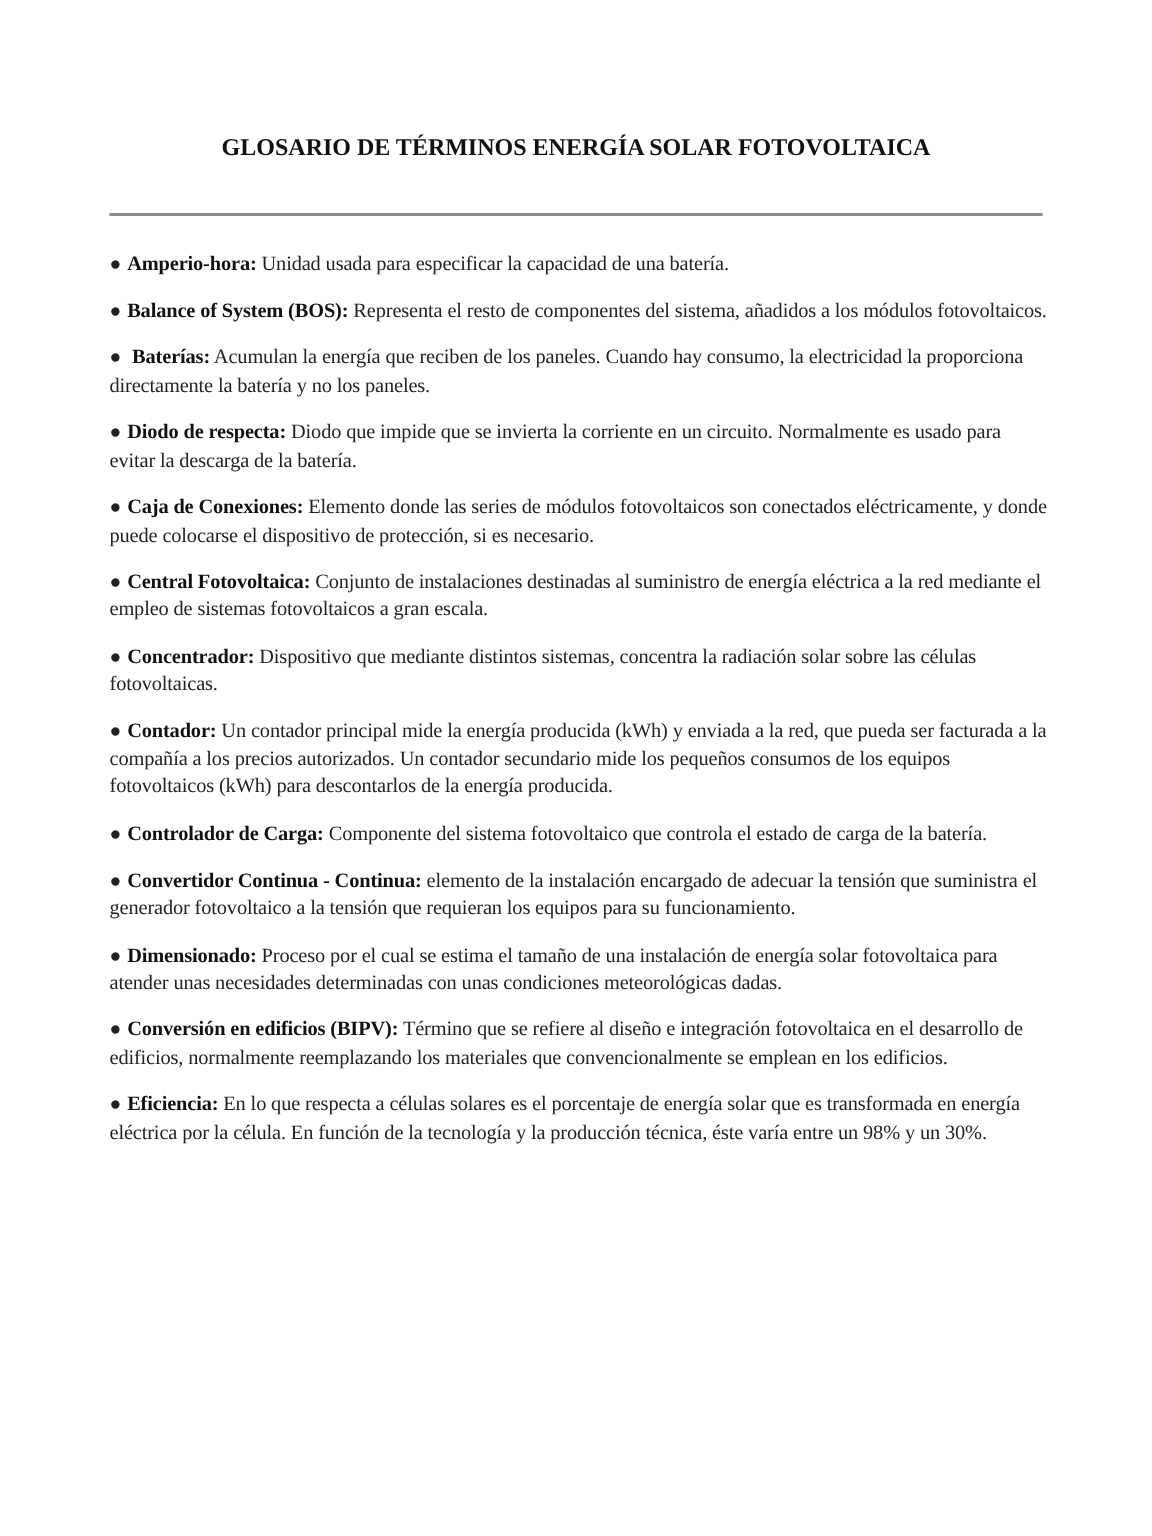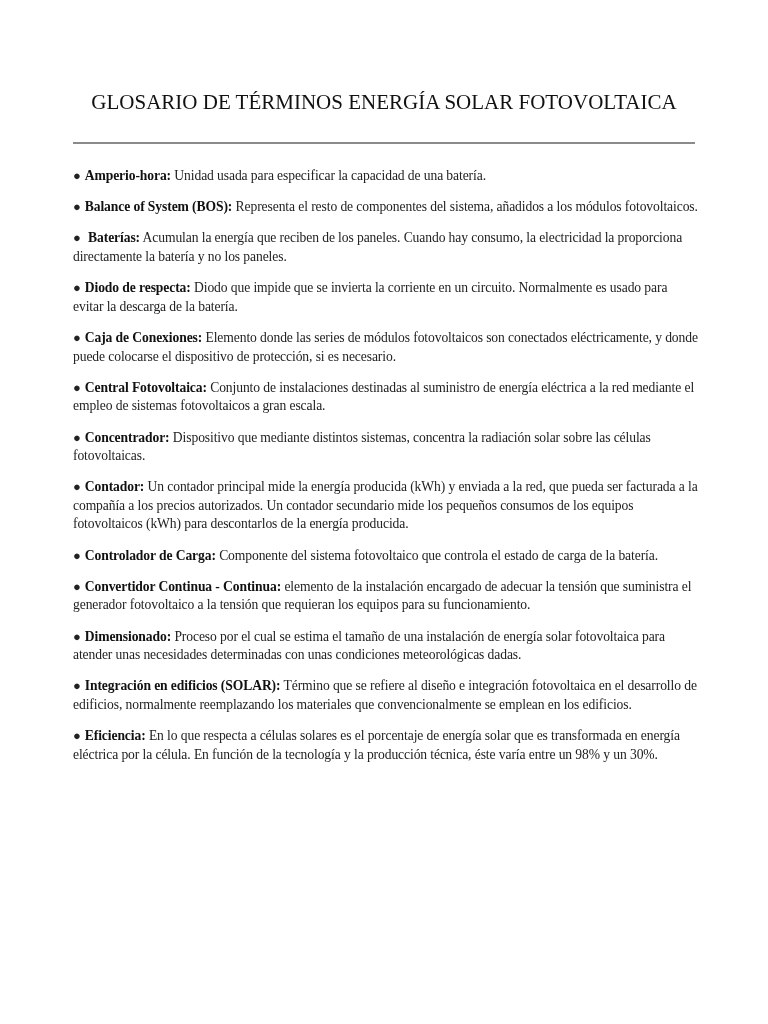"GLOSARIO DE TÉRMINOS ENERGÍA SOLAR" .title { font-size: 21px -> 16px; font-weight: normal -> bold }
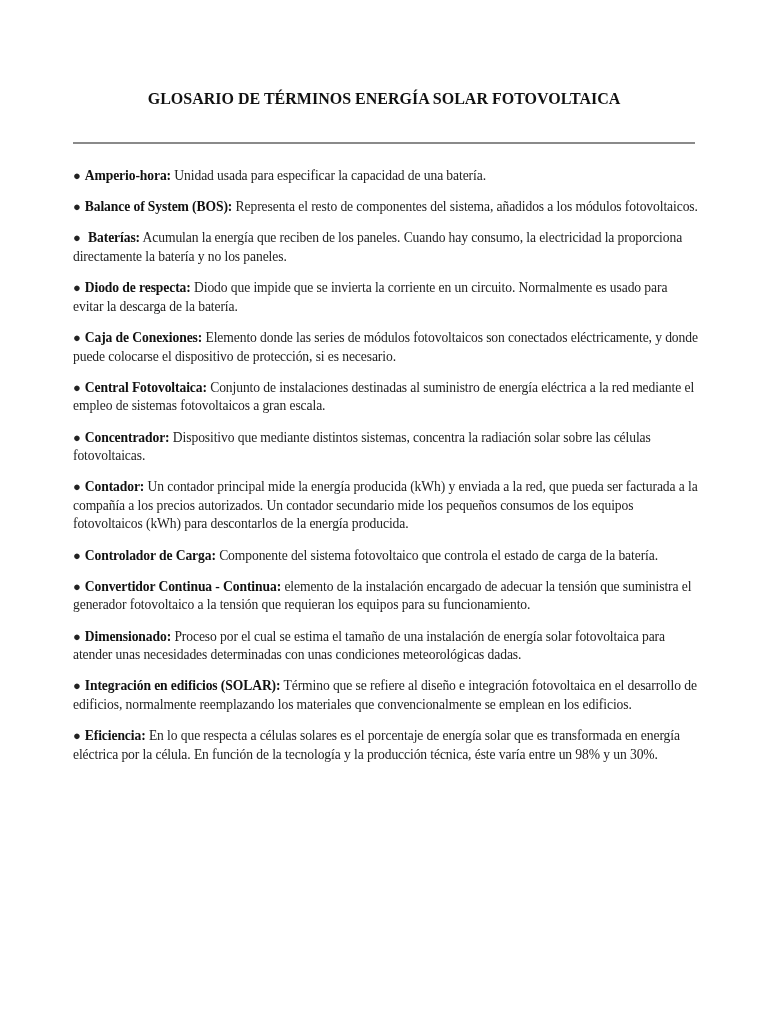"Integración en edificios (SOLAR):" span.term { text: Integración en edificios (SOLAR -> Conversión en edificios (BIPV }
